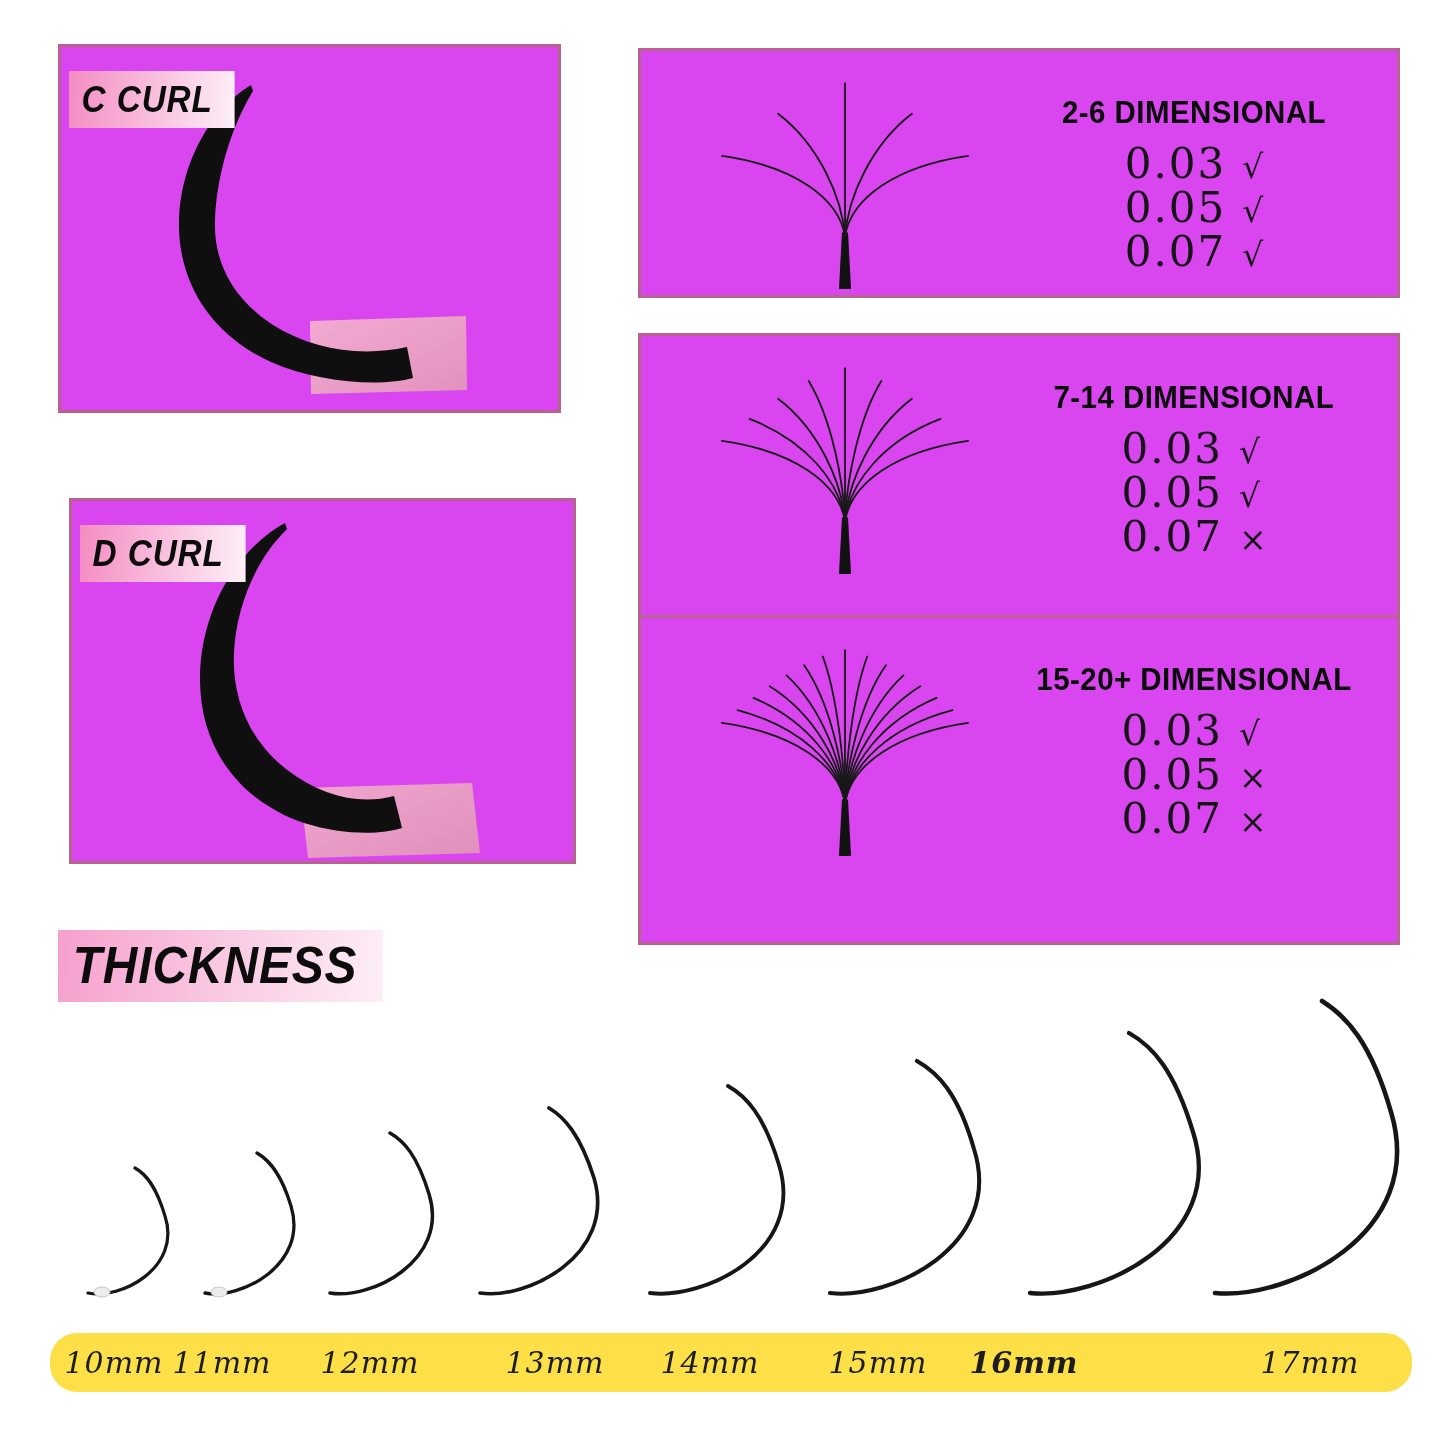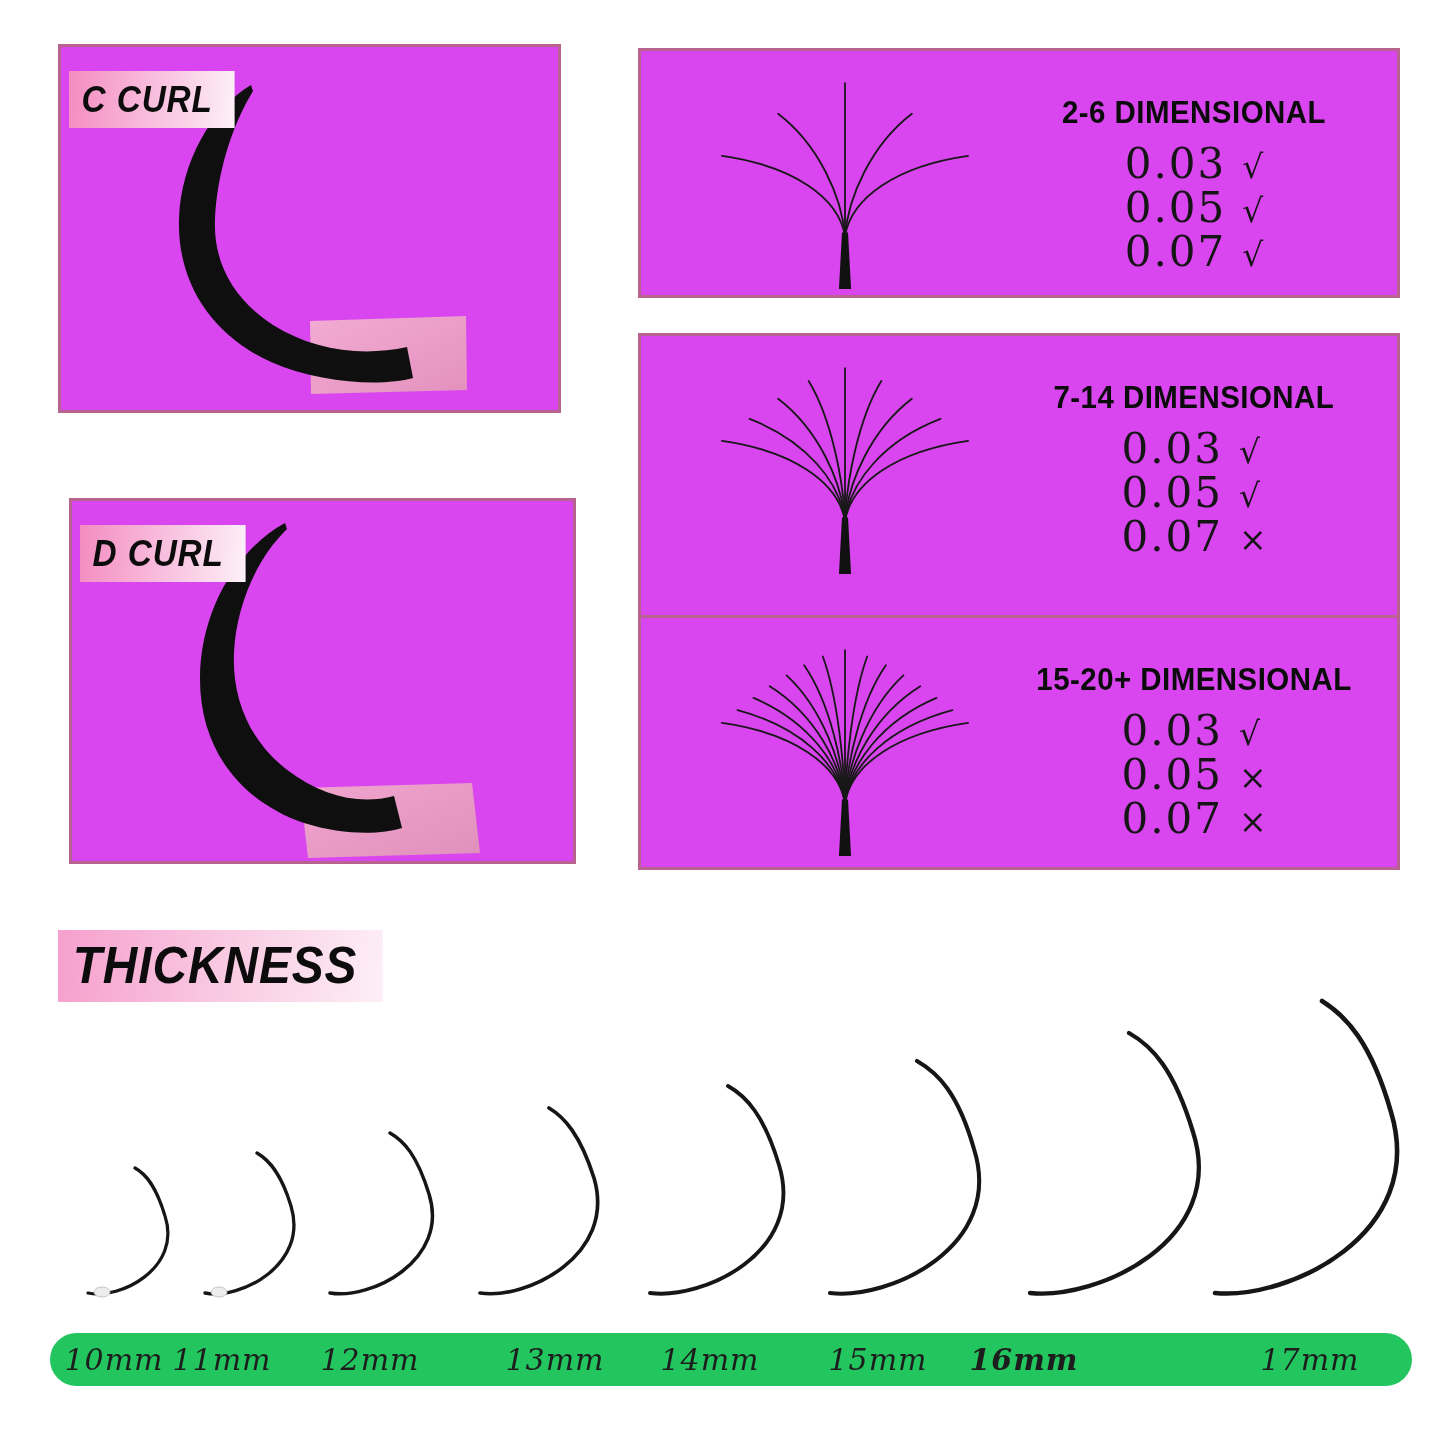"15-20+ DIMENSIONAL" .dim-3 { height: 255px -> 330px }
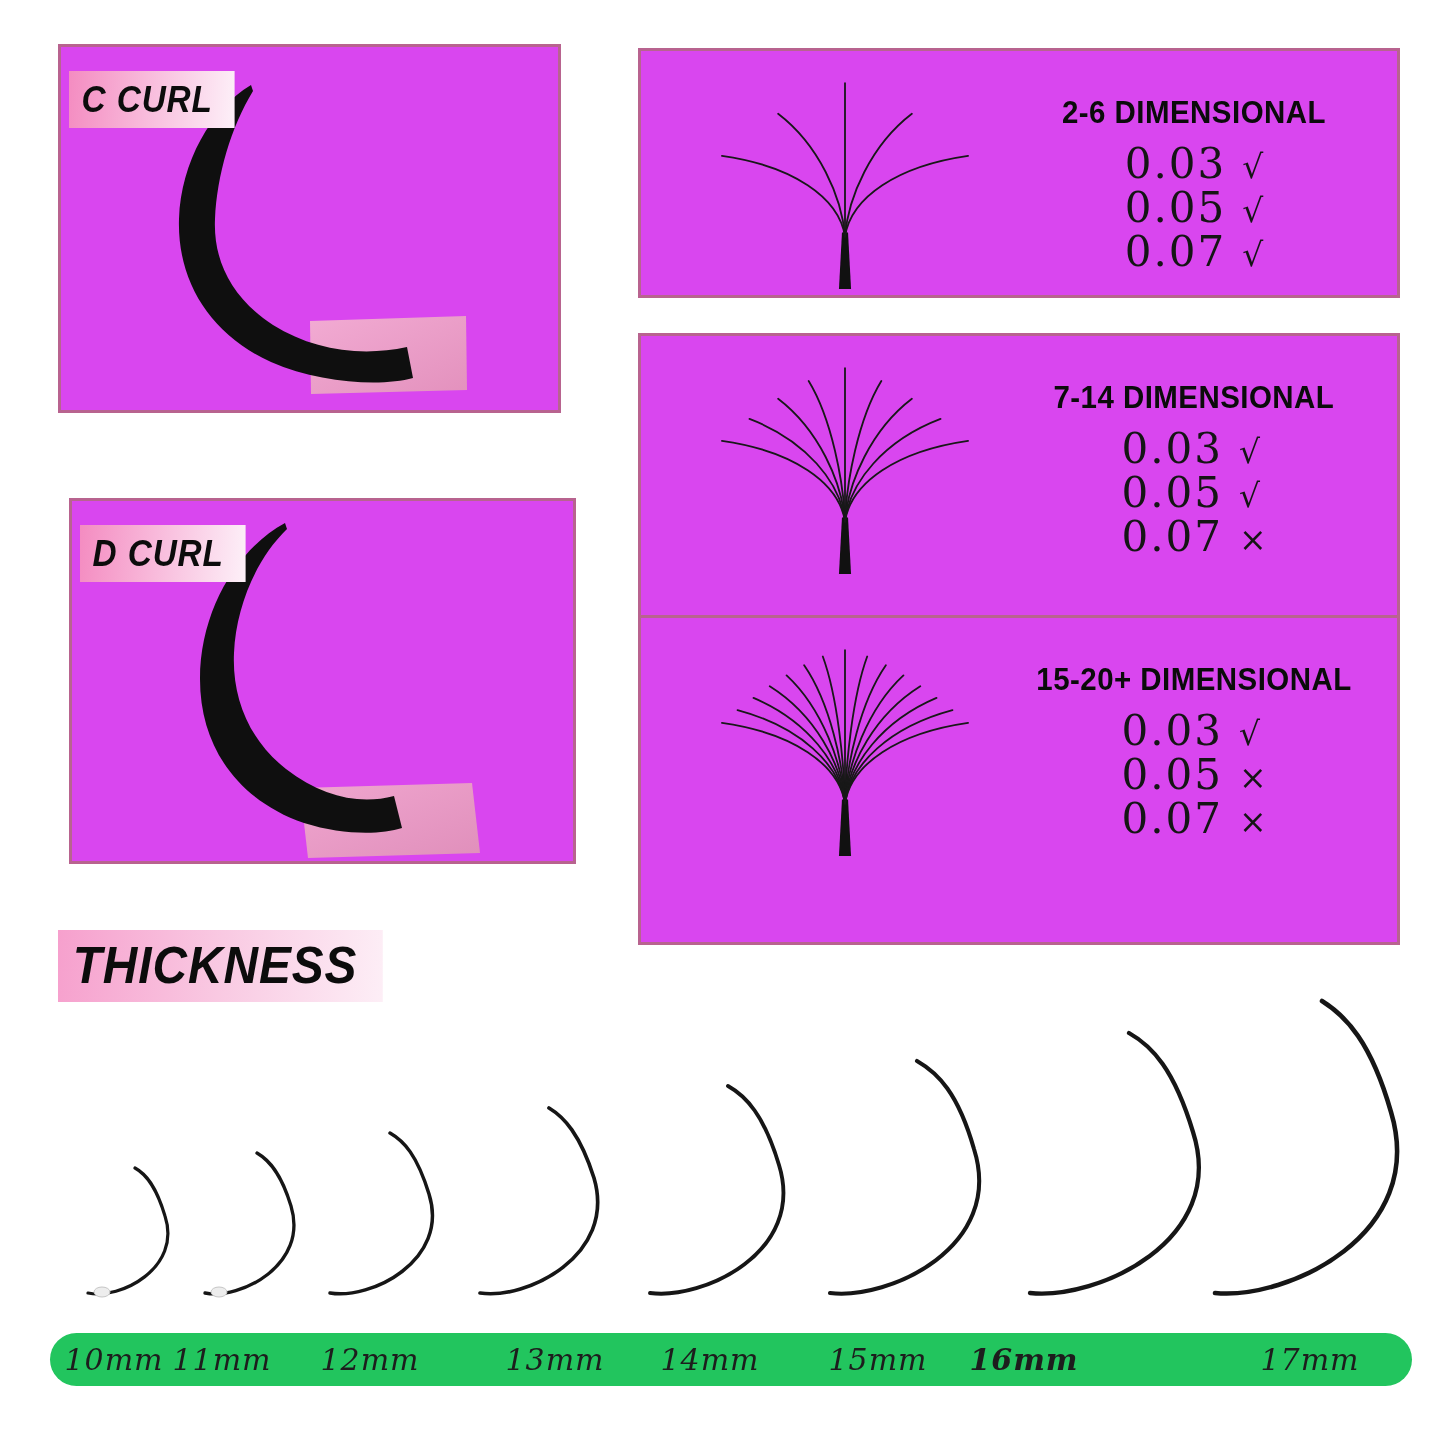"10mm" .length-bar { background: #22c55e -> #fde047; height: 53px -> 59px }
